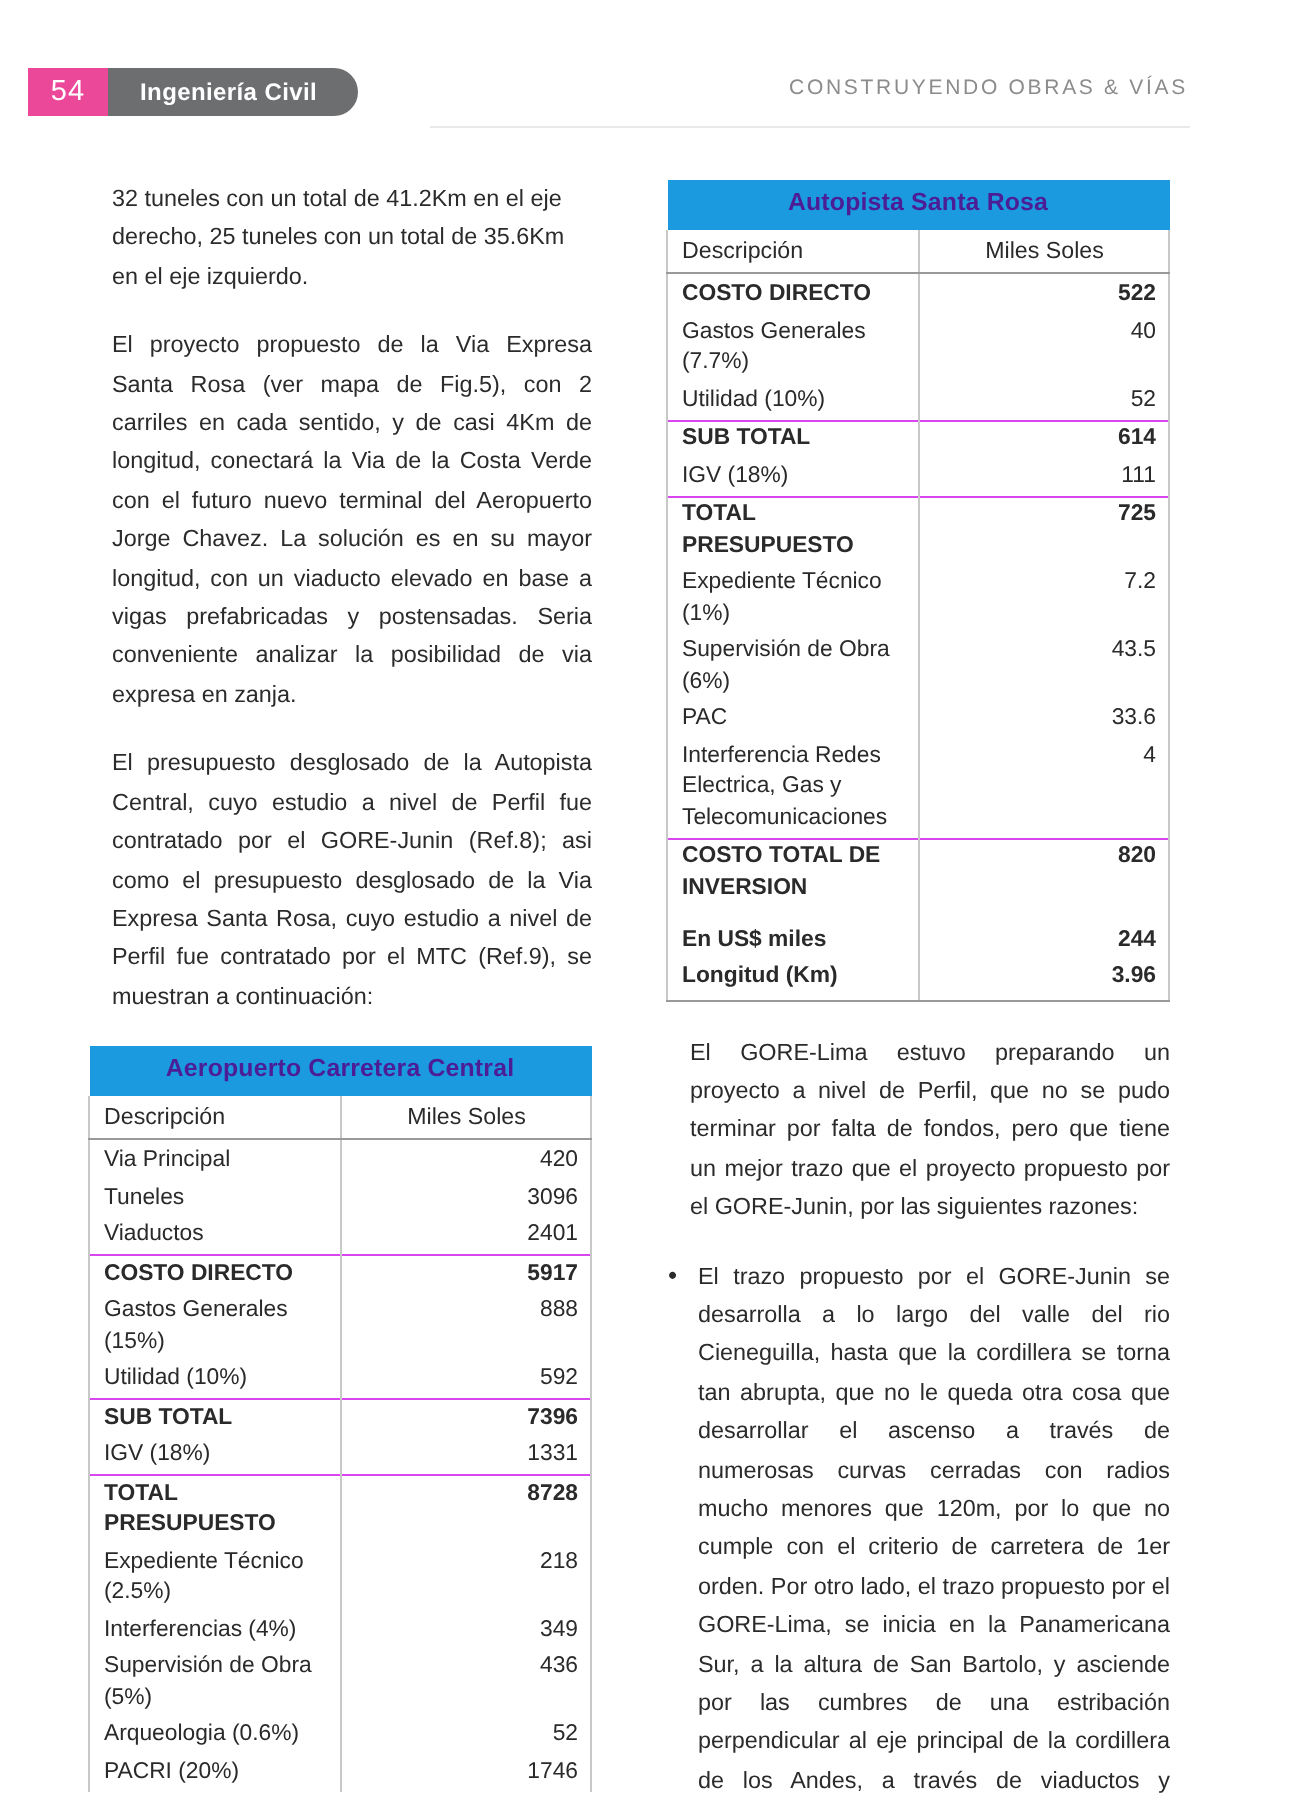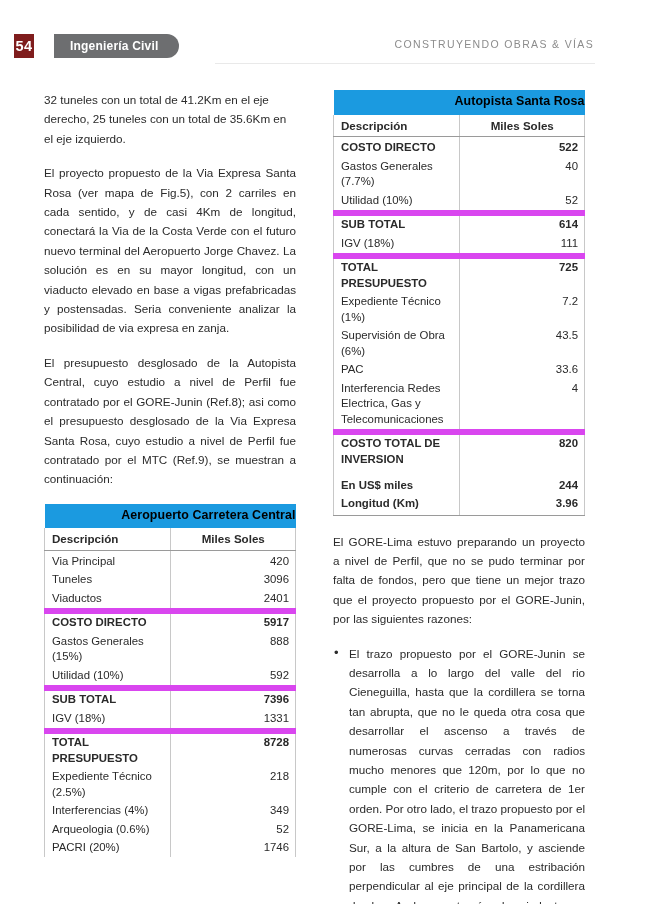"54" .page-badge { background: #7f1d1d -> #ec4899; font-weight: bold -> normal; width: 20px -> 40px }
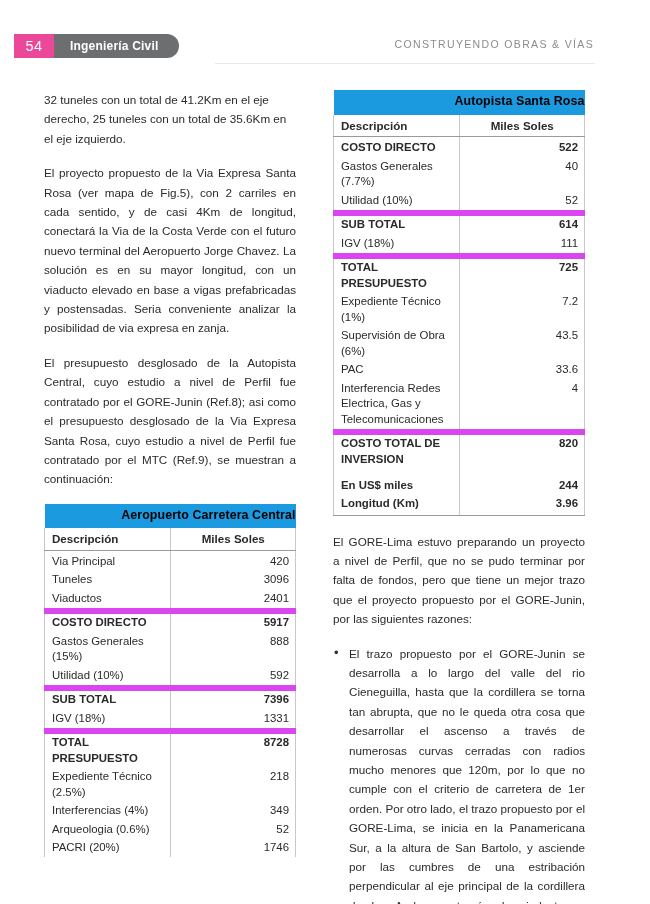"32 tuneles con un total" p.body { margin: 0 0 15px 0 -> 0 0 15px 12px }
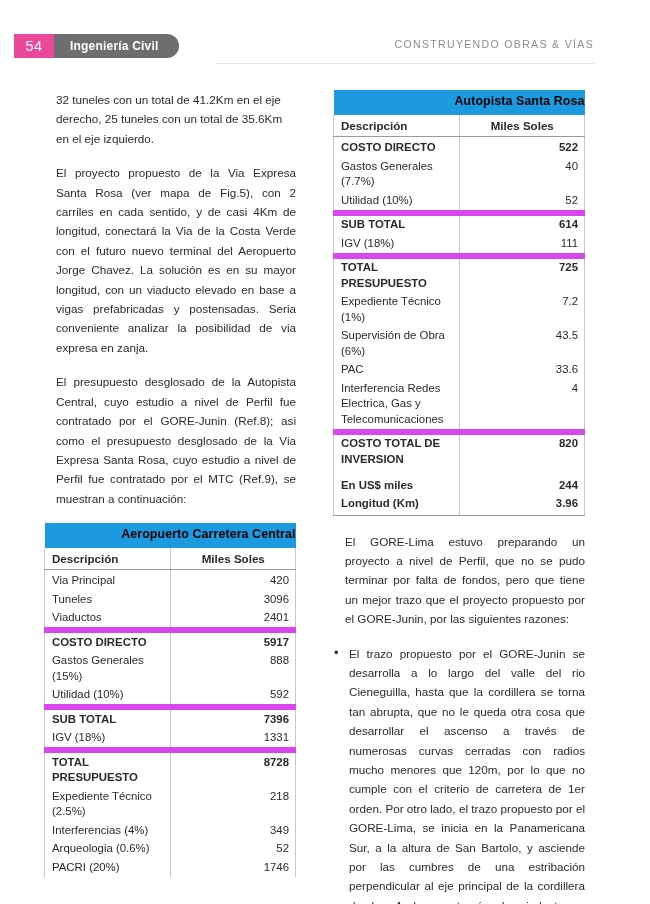"Autopista Santa Rosa" .budget-table .tbl-title td { color: #000000 -> #4c1d95; text-align: right -> center }
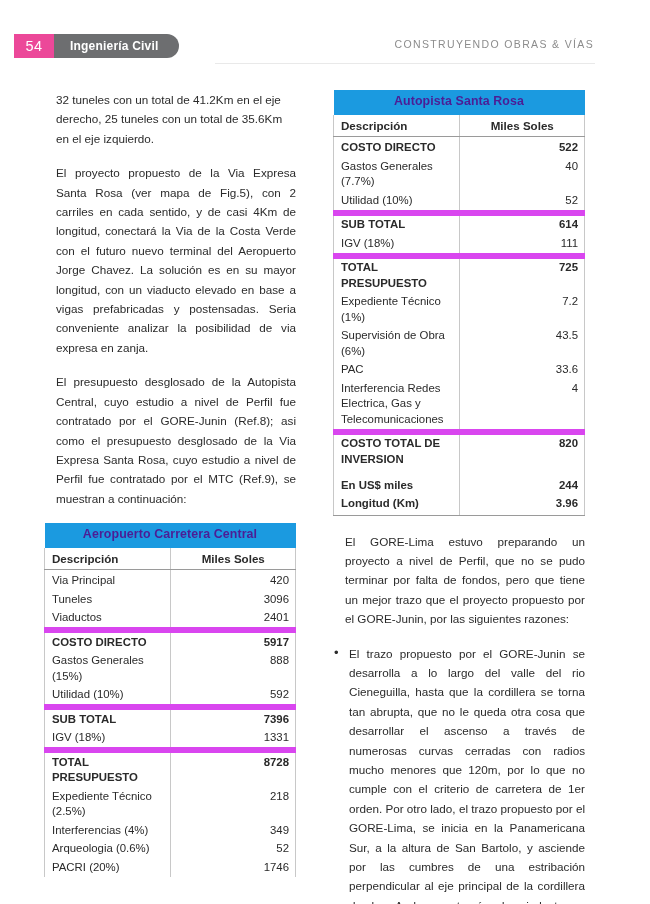"Descripción" .budget-table tr.head th { font-weight: bold -> normal }
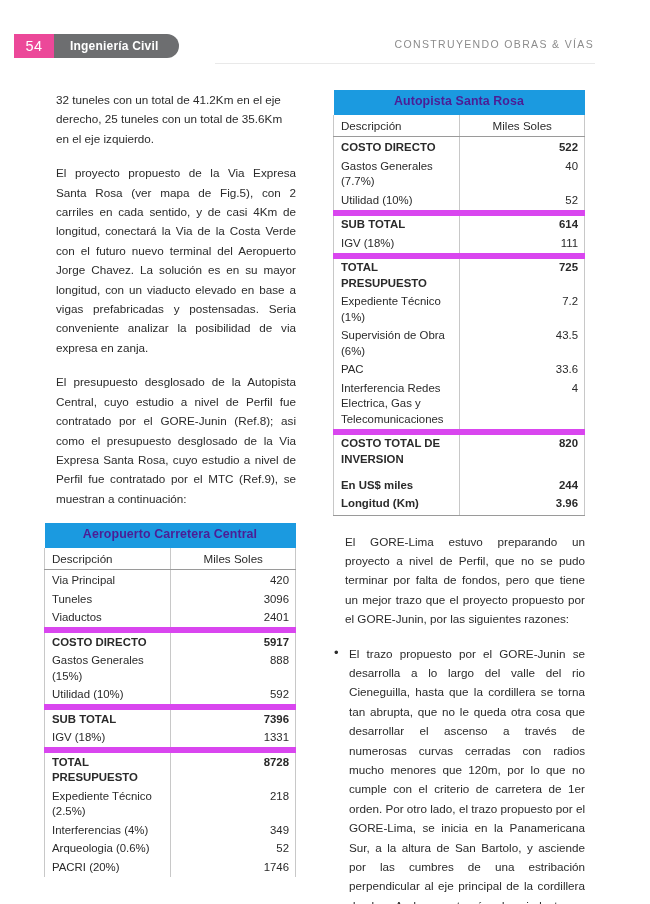"SUB TOTAL" .budget-table tr.rule td { border-top: 6px solid #d946ef -> 1px solid #d946ef }
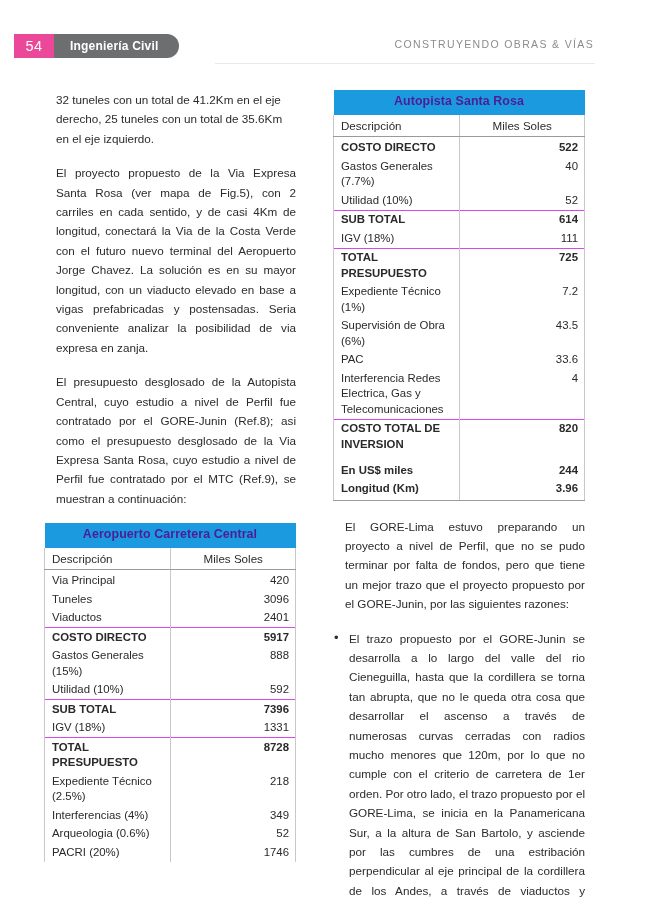"Supervisión de Obra (5%)" tr { html: none -> <tr> <td>Supervisión de Obra (5%)</td> <td>436</td> </tr> }
